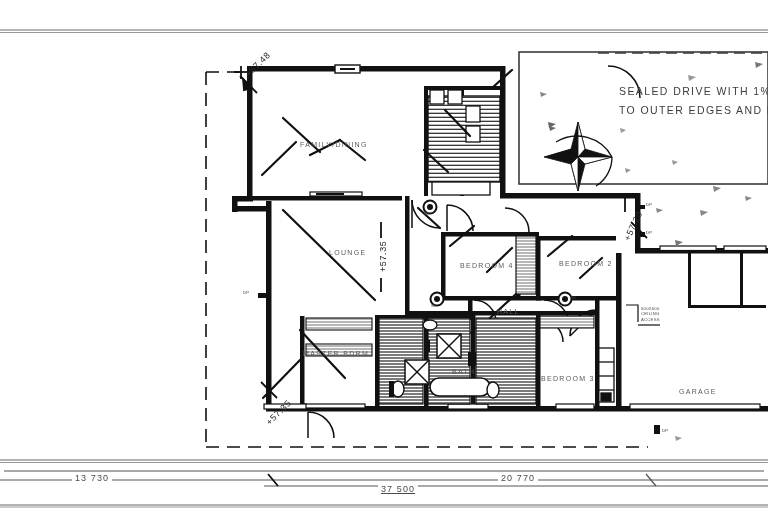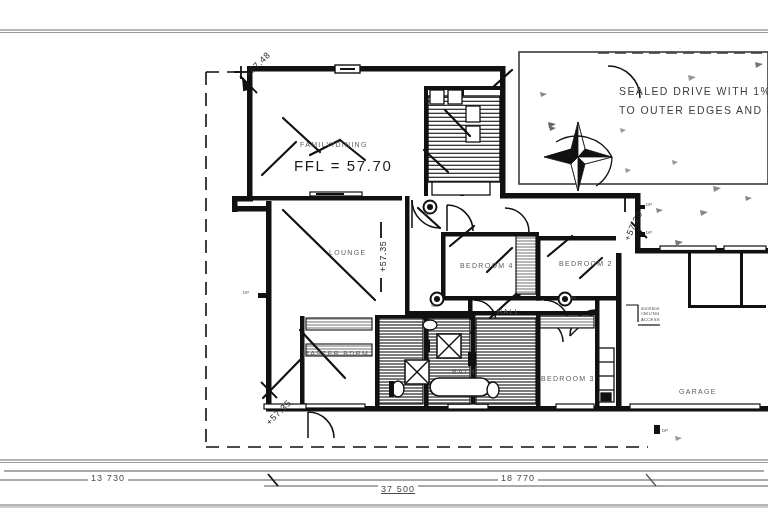"FFL = 57.70" div.txt { html: <div>FFL = 57.70</div> -> none }
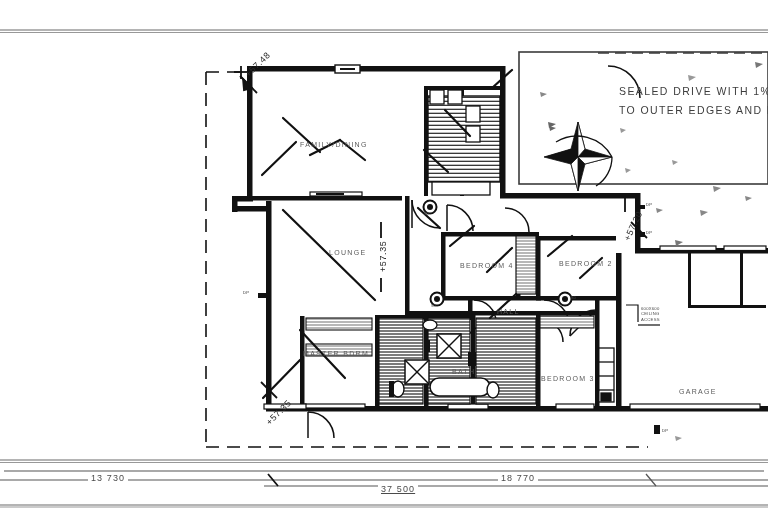"13 730" div.txt { margin-left: 16px -> none }
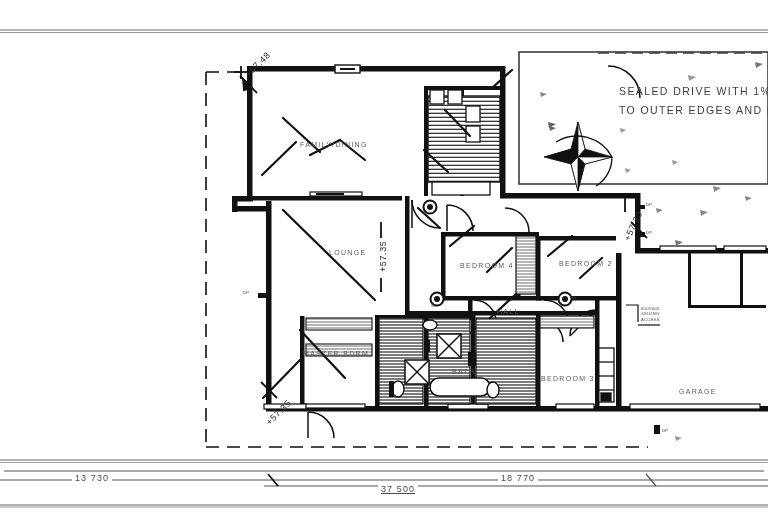"18 770" div.txt { text: 18 770 -> 20 770 }
